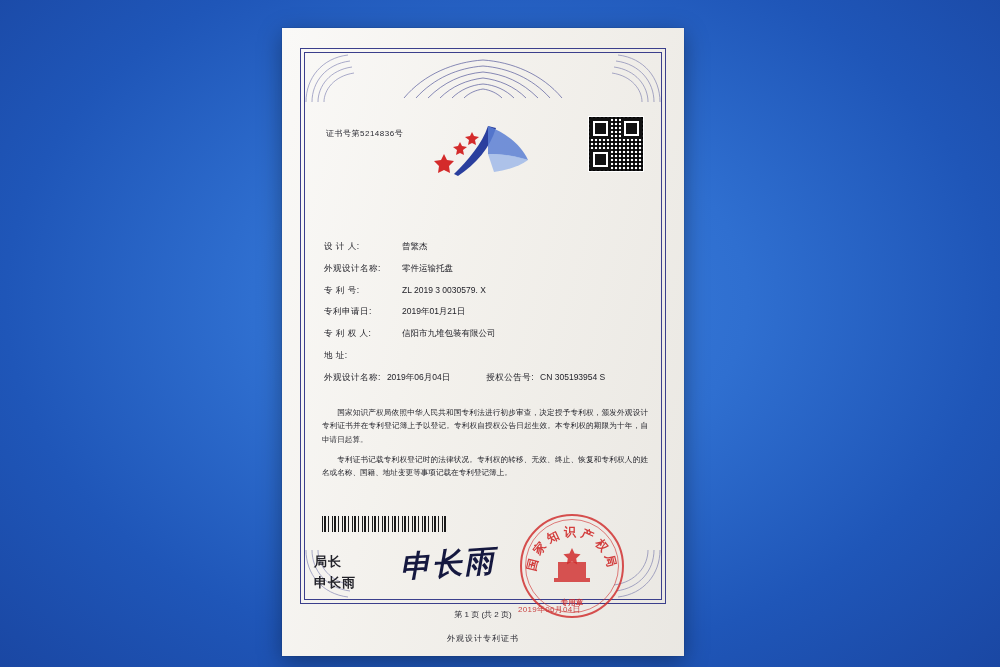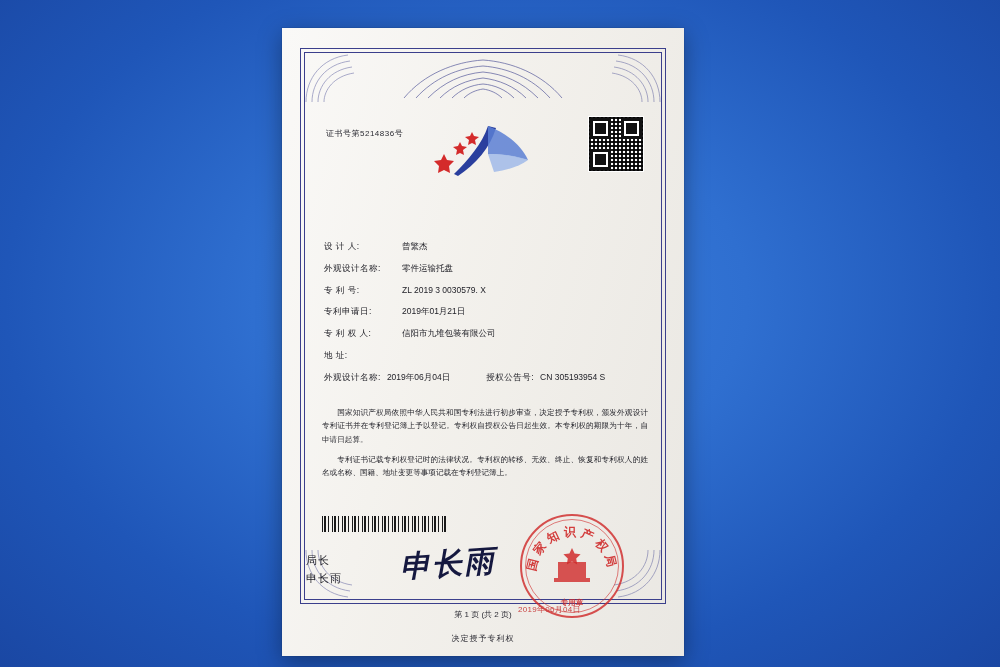"局长" .sig-label { font-size: 11px -> 13px; font-weight: none -> bold; left: 24px -> 32px }
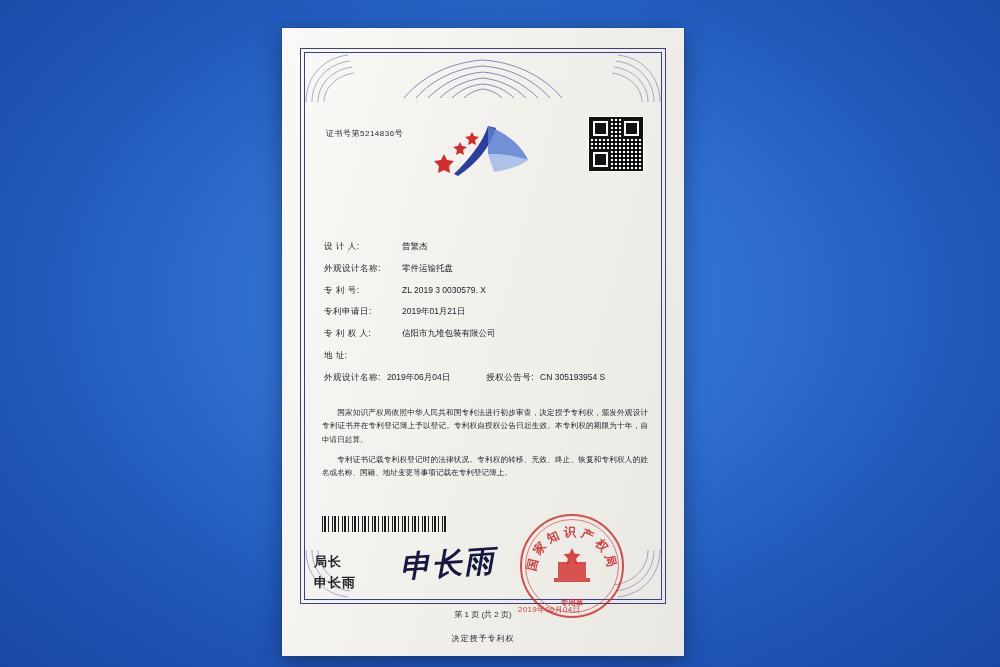"决定授予专利权" div.footnote { text: 决定授予专利权 -> 外观设计专利证书 }
